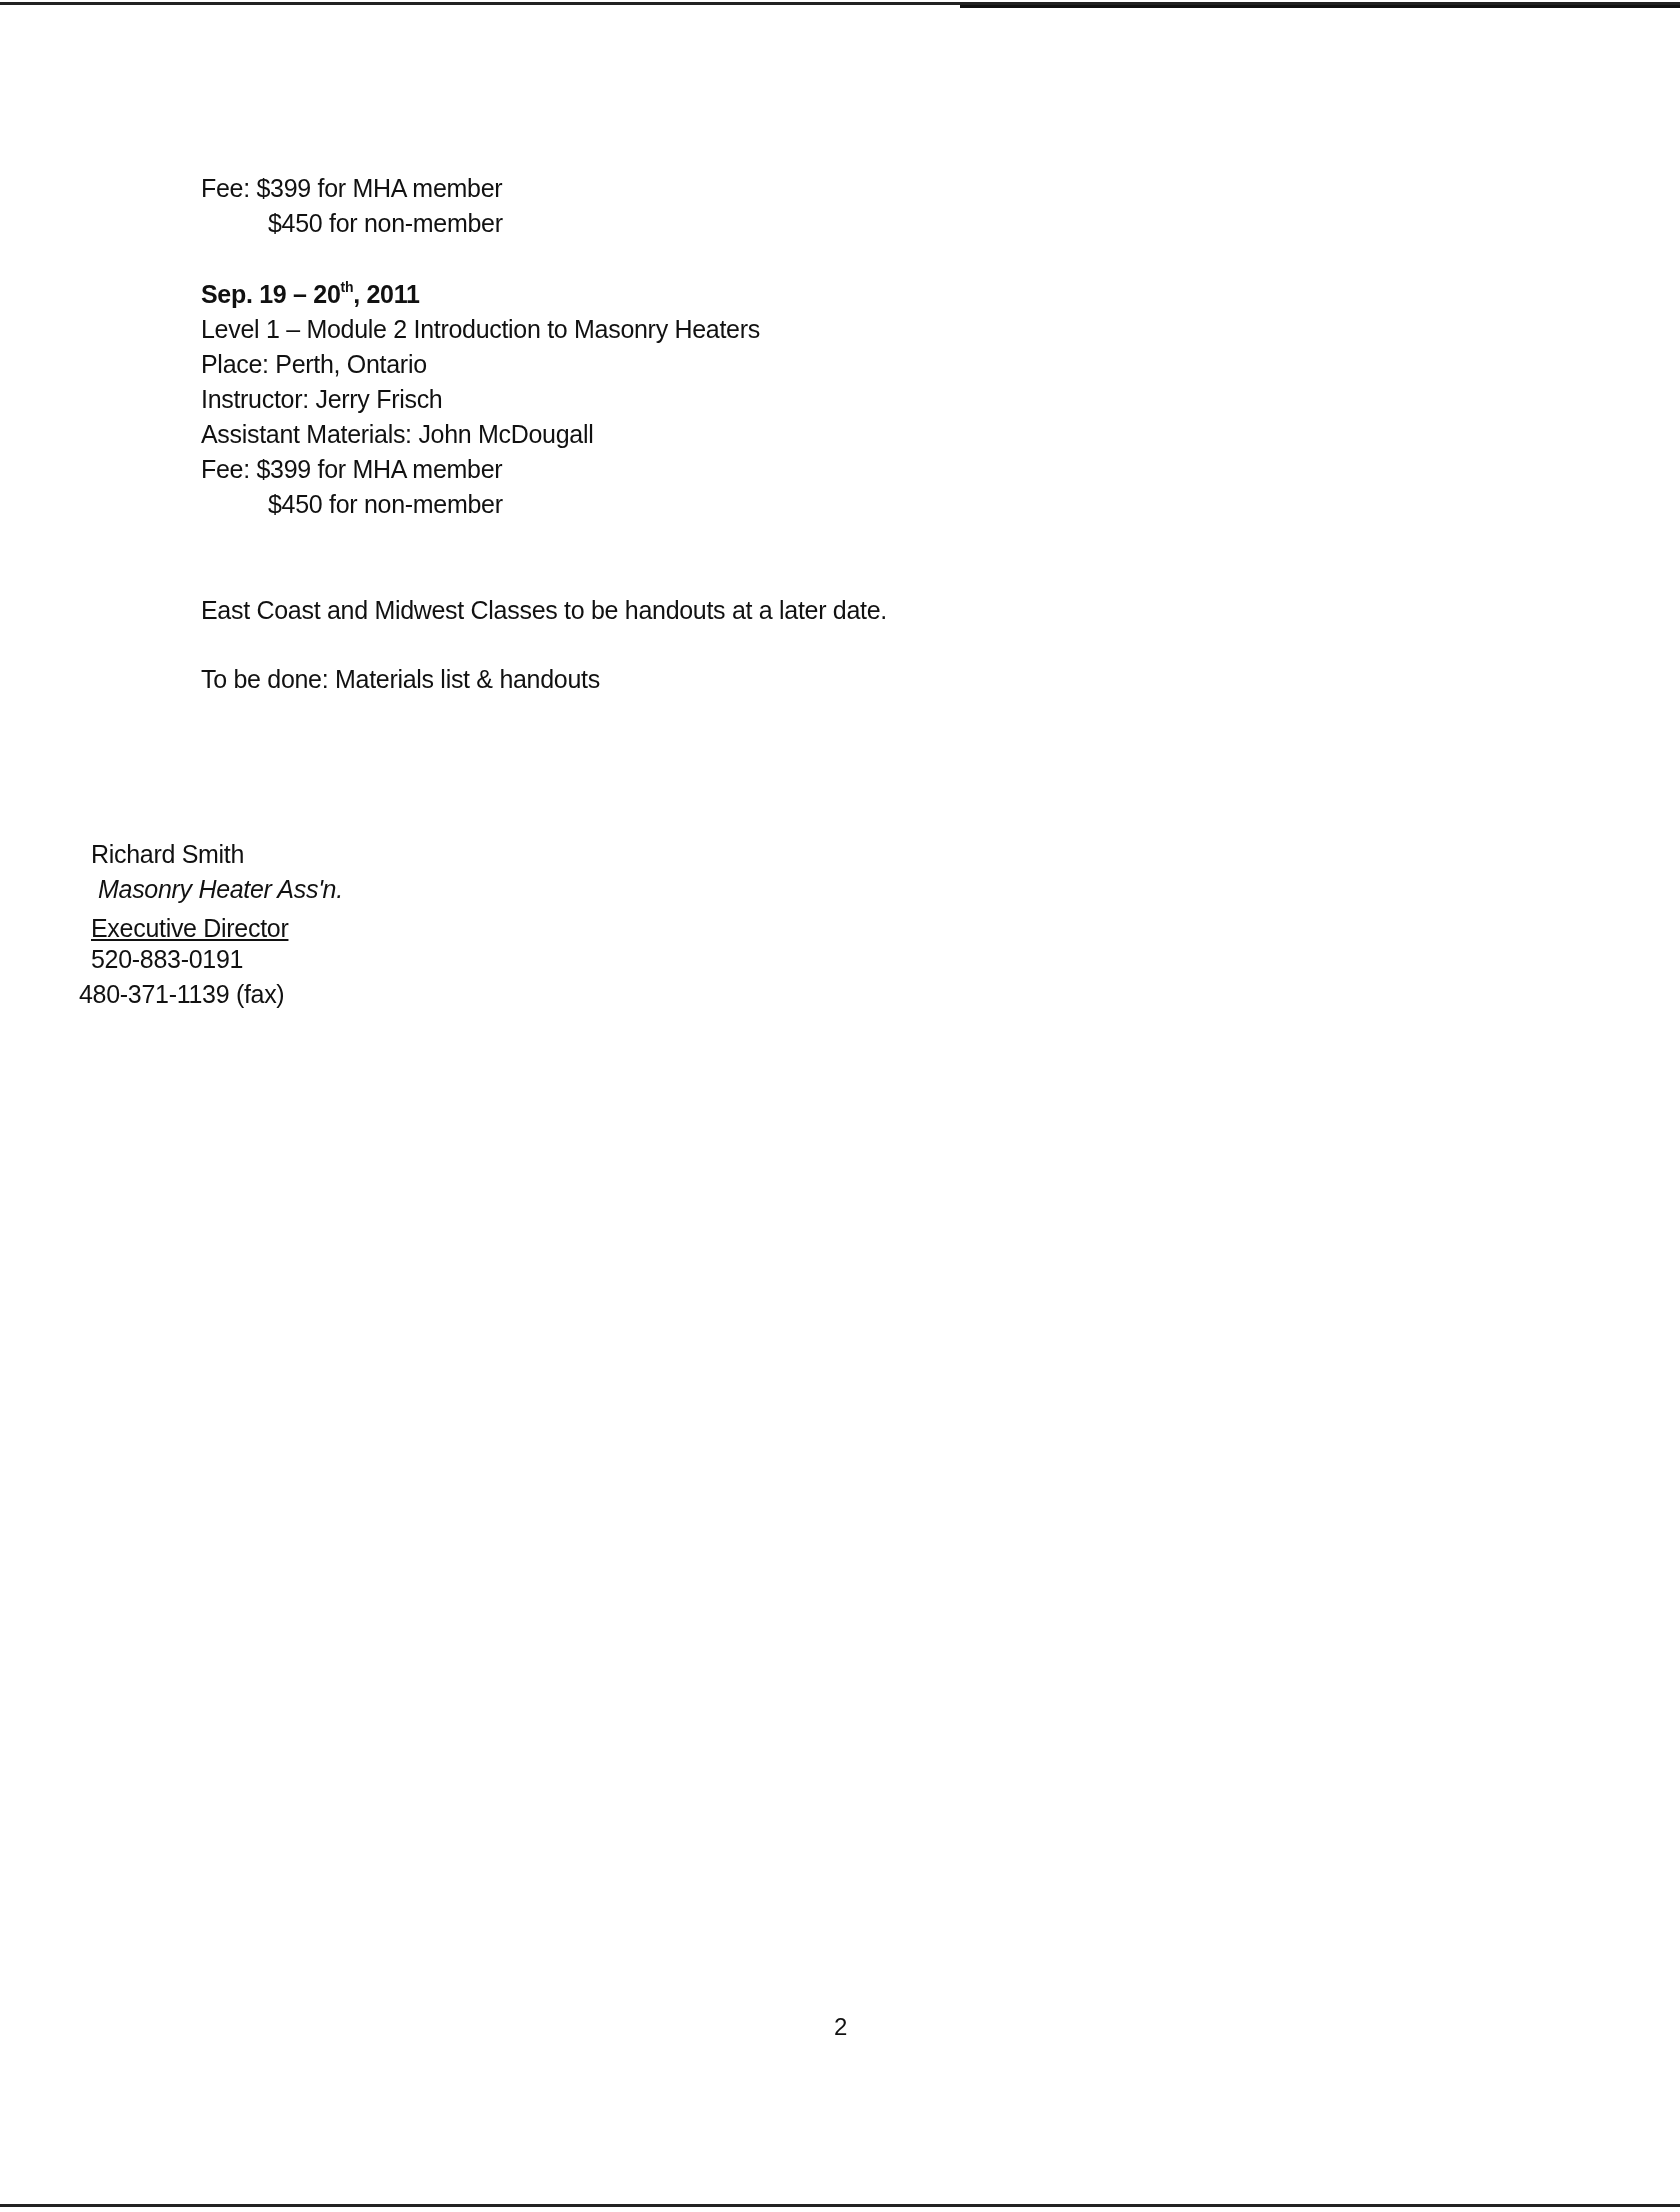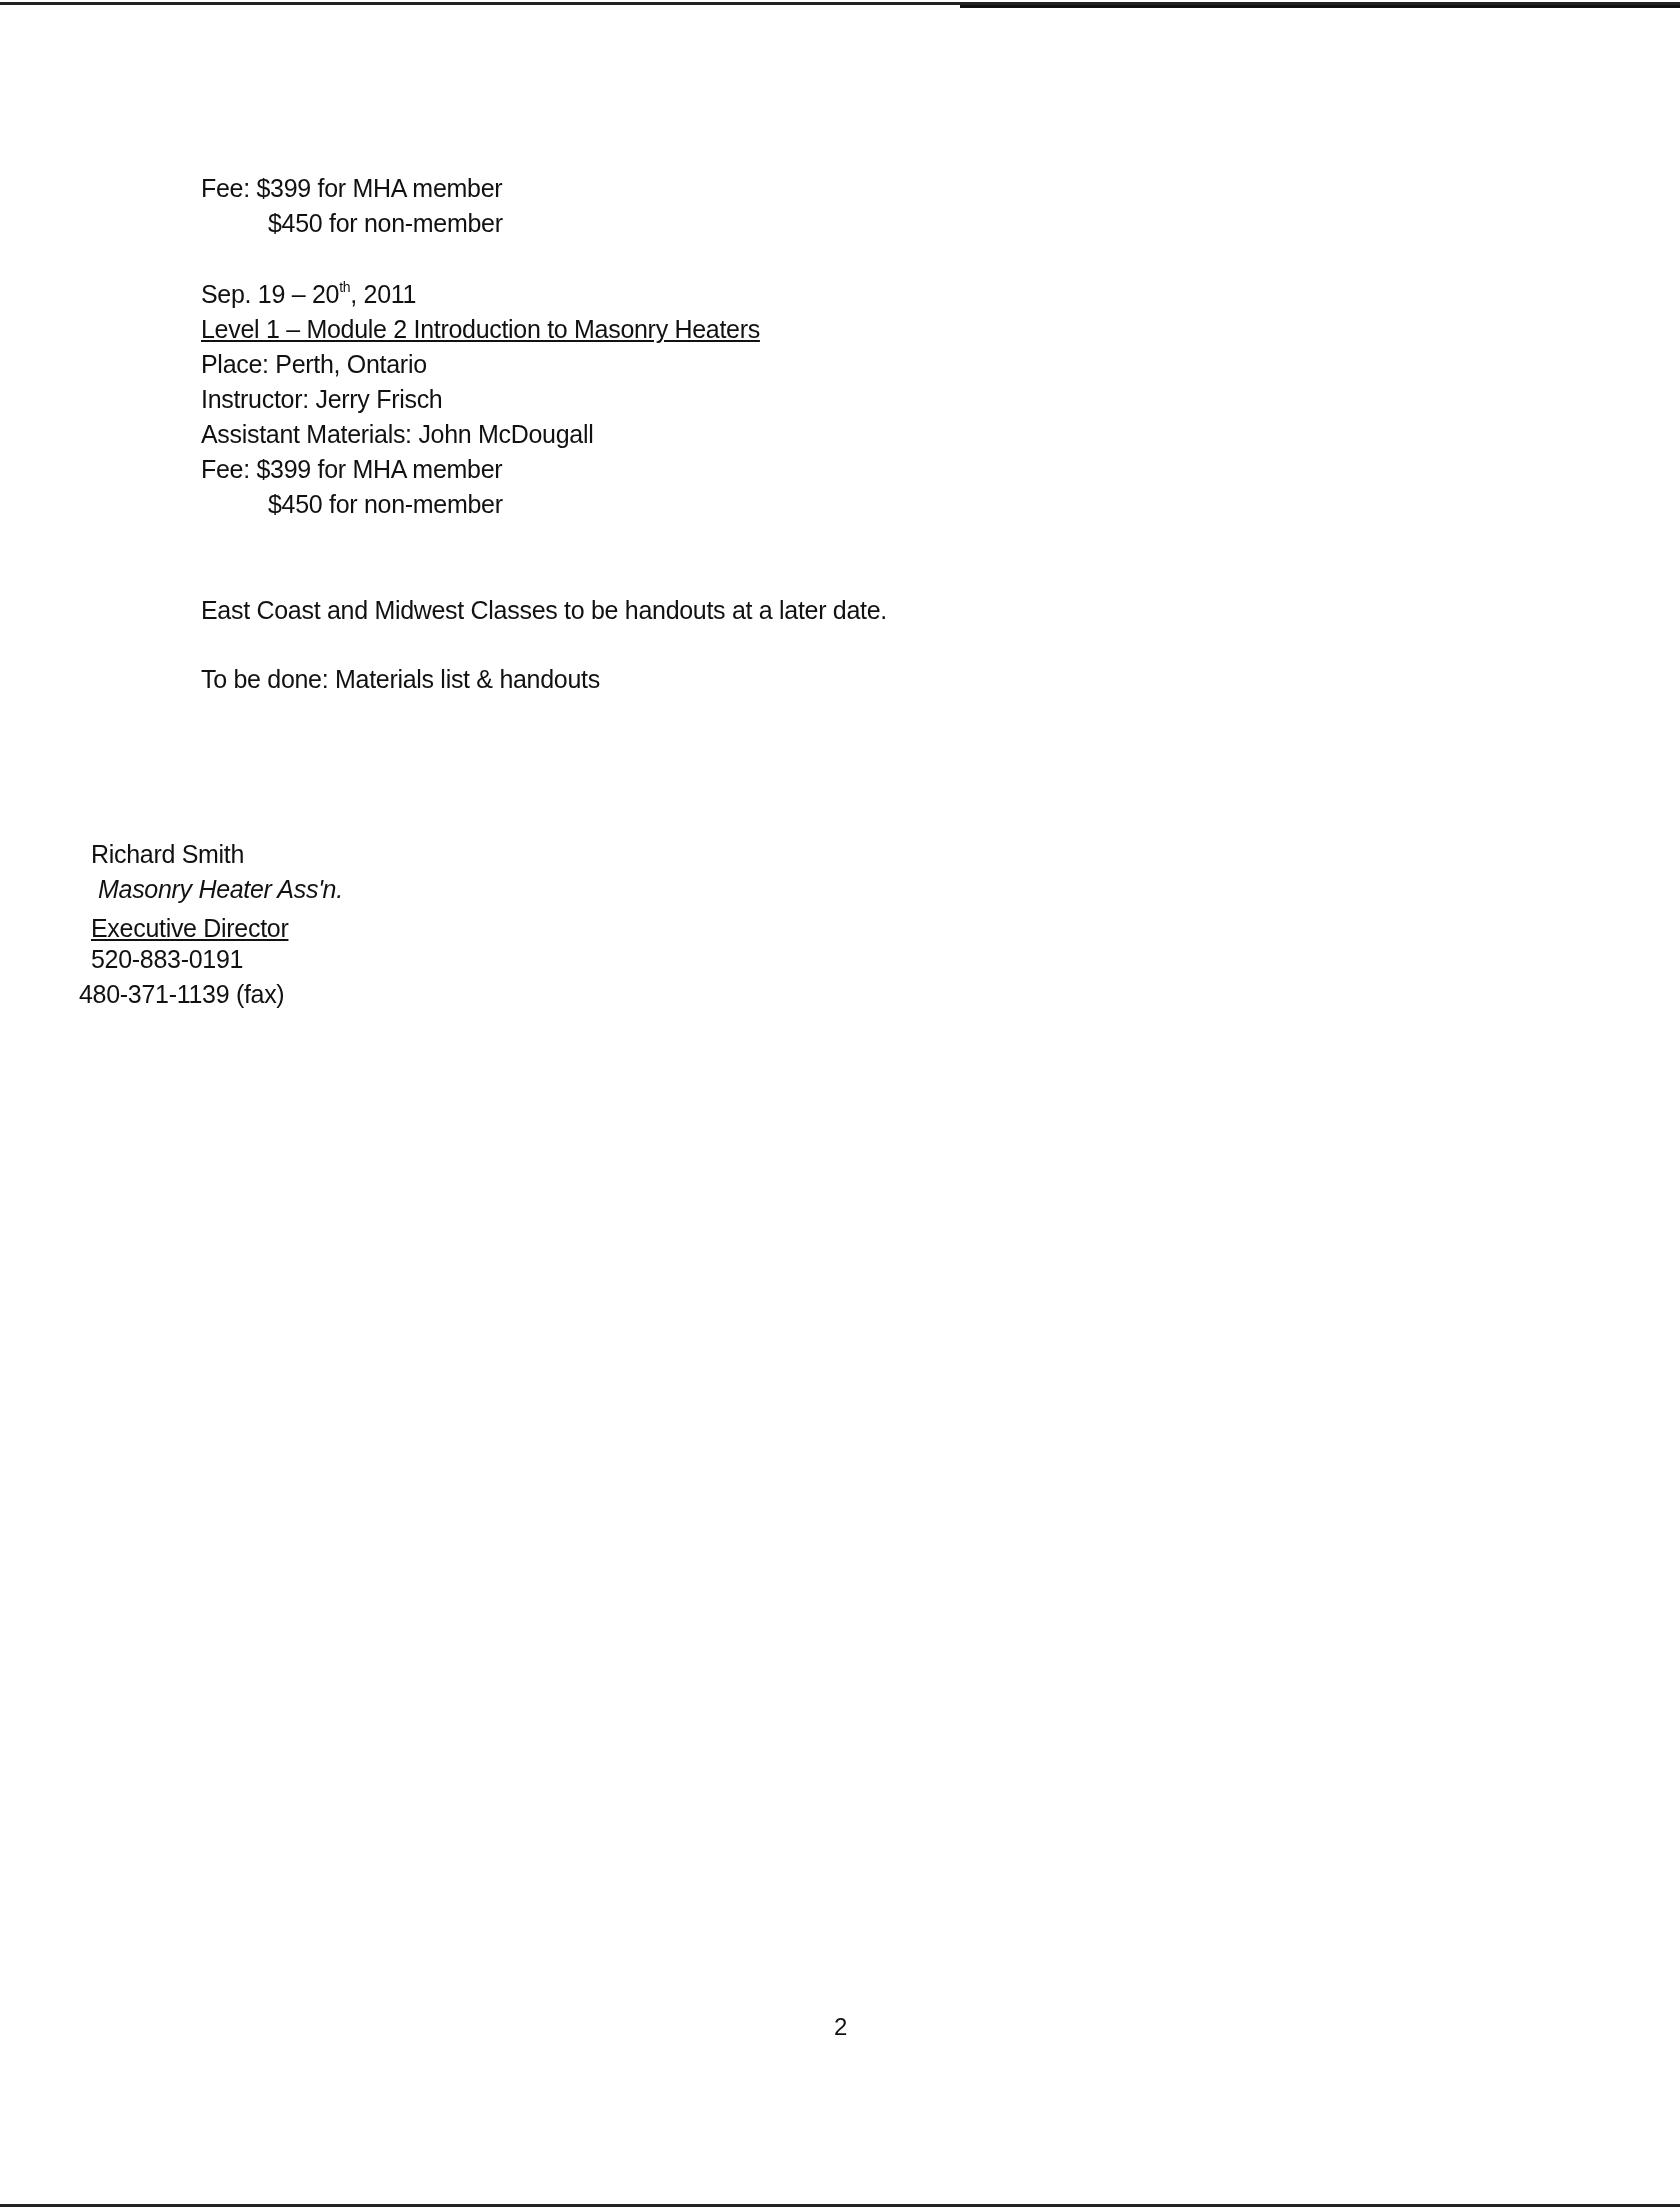"Sep. 19 – 20th, 2011" .bold { font-weight: normal -> bold }
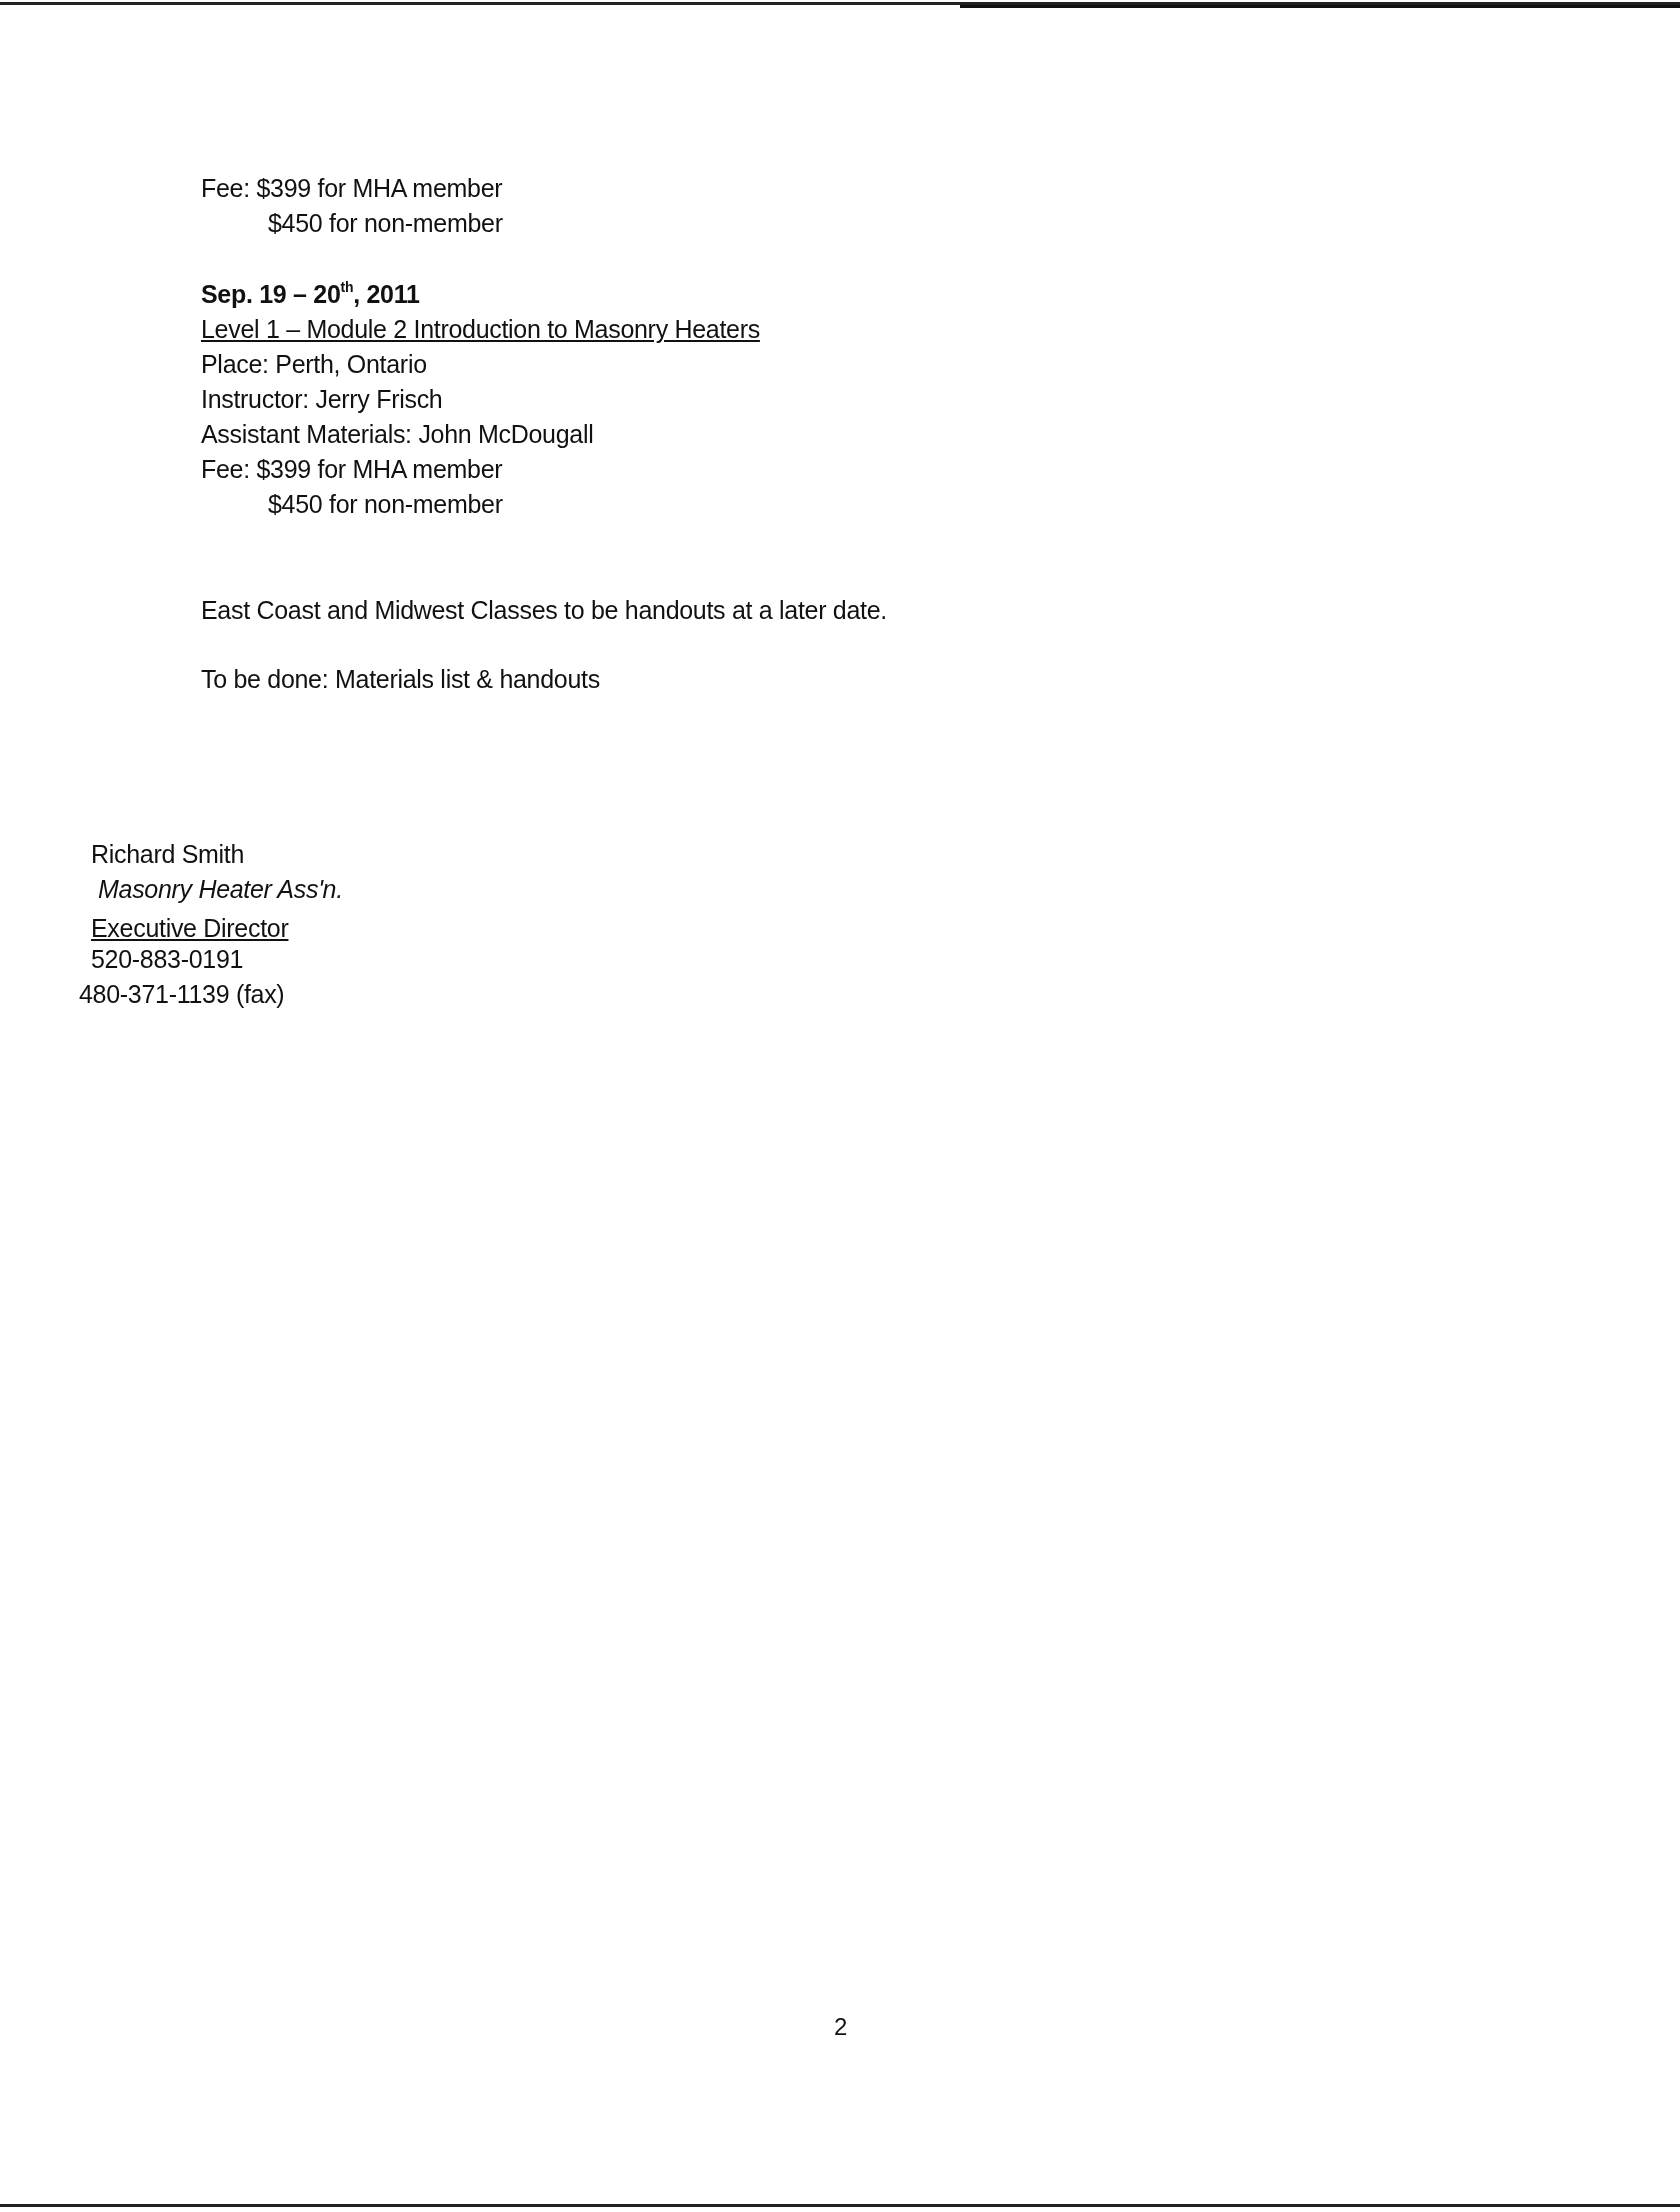"Level 1 – Module 2" .ul { text-decoration: underline -> none }
